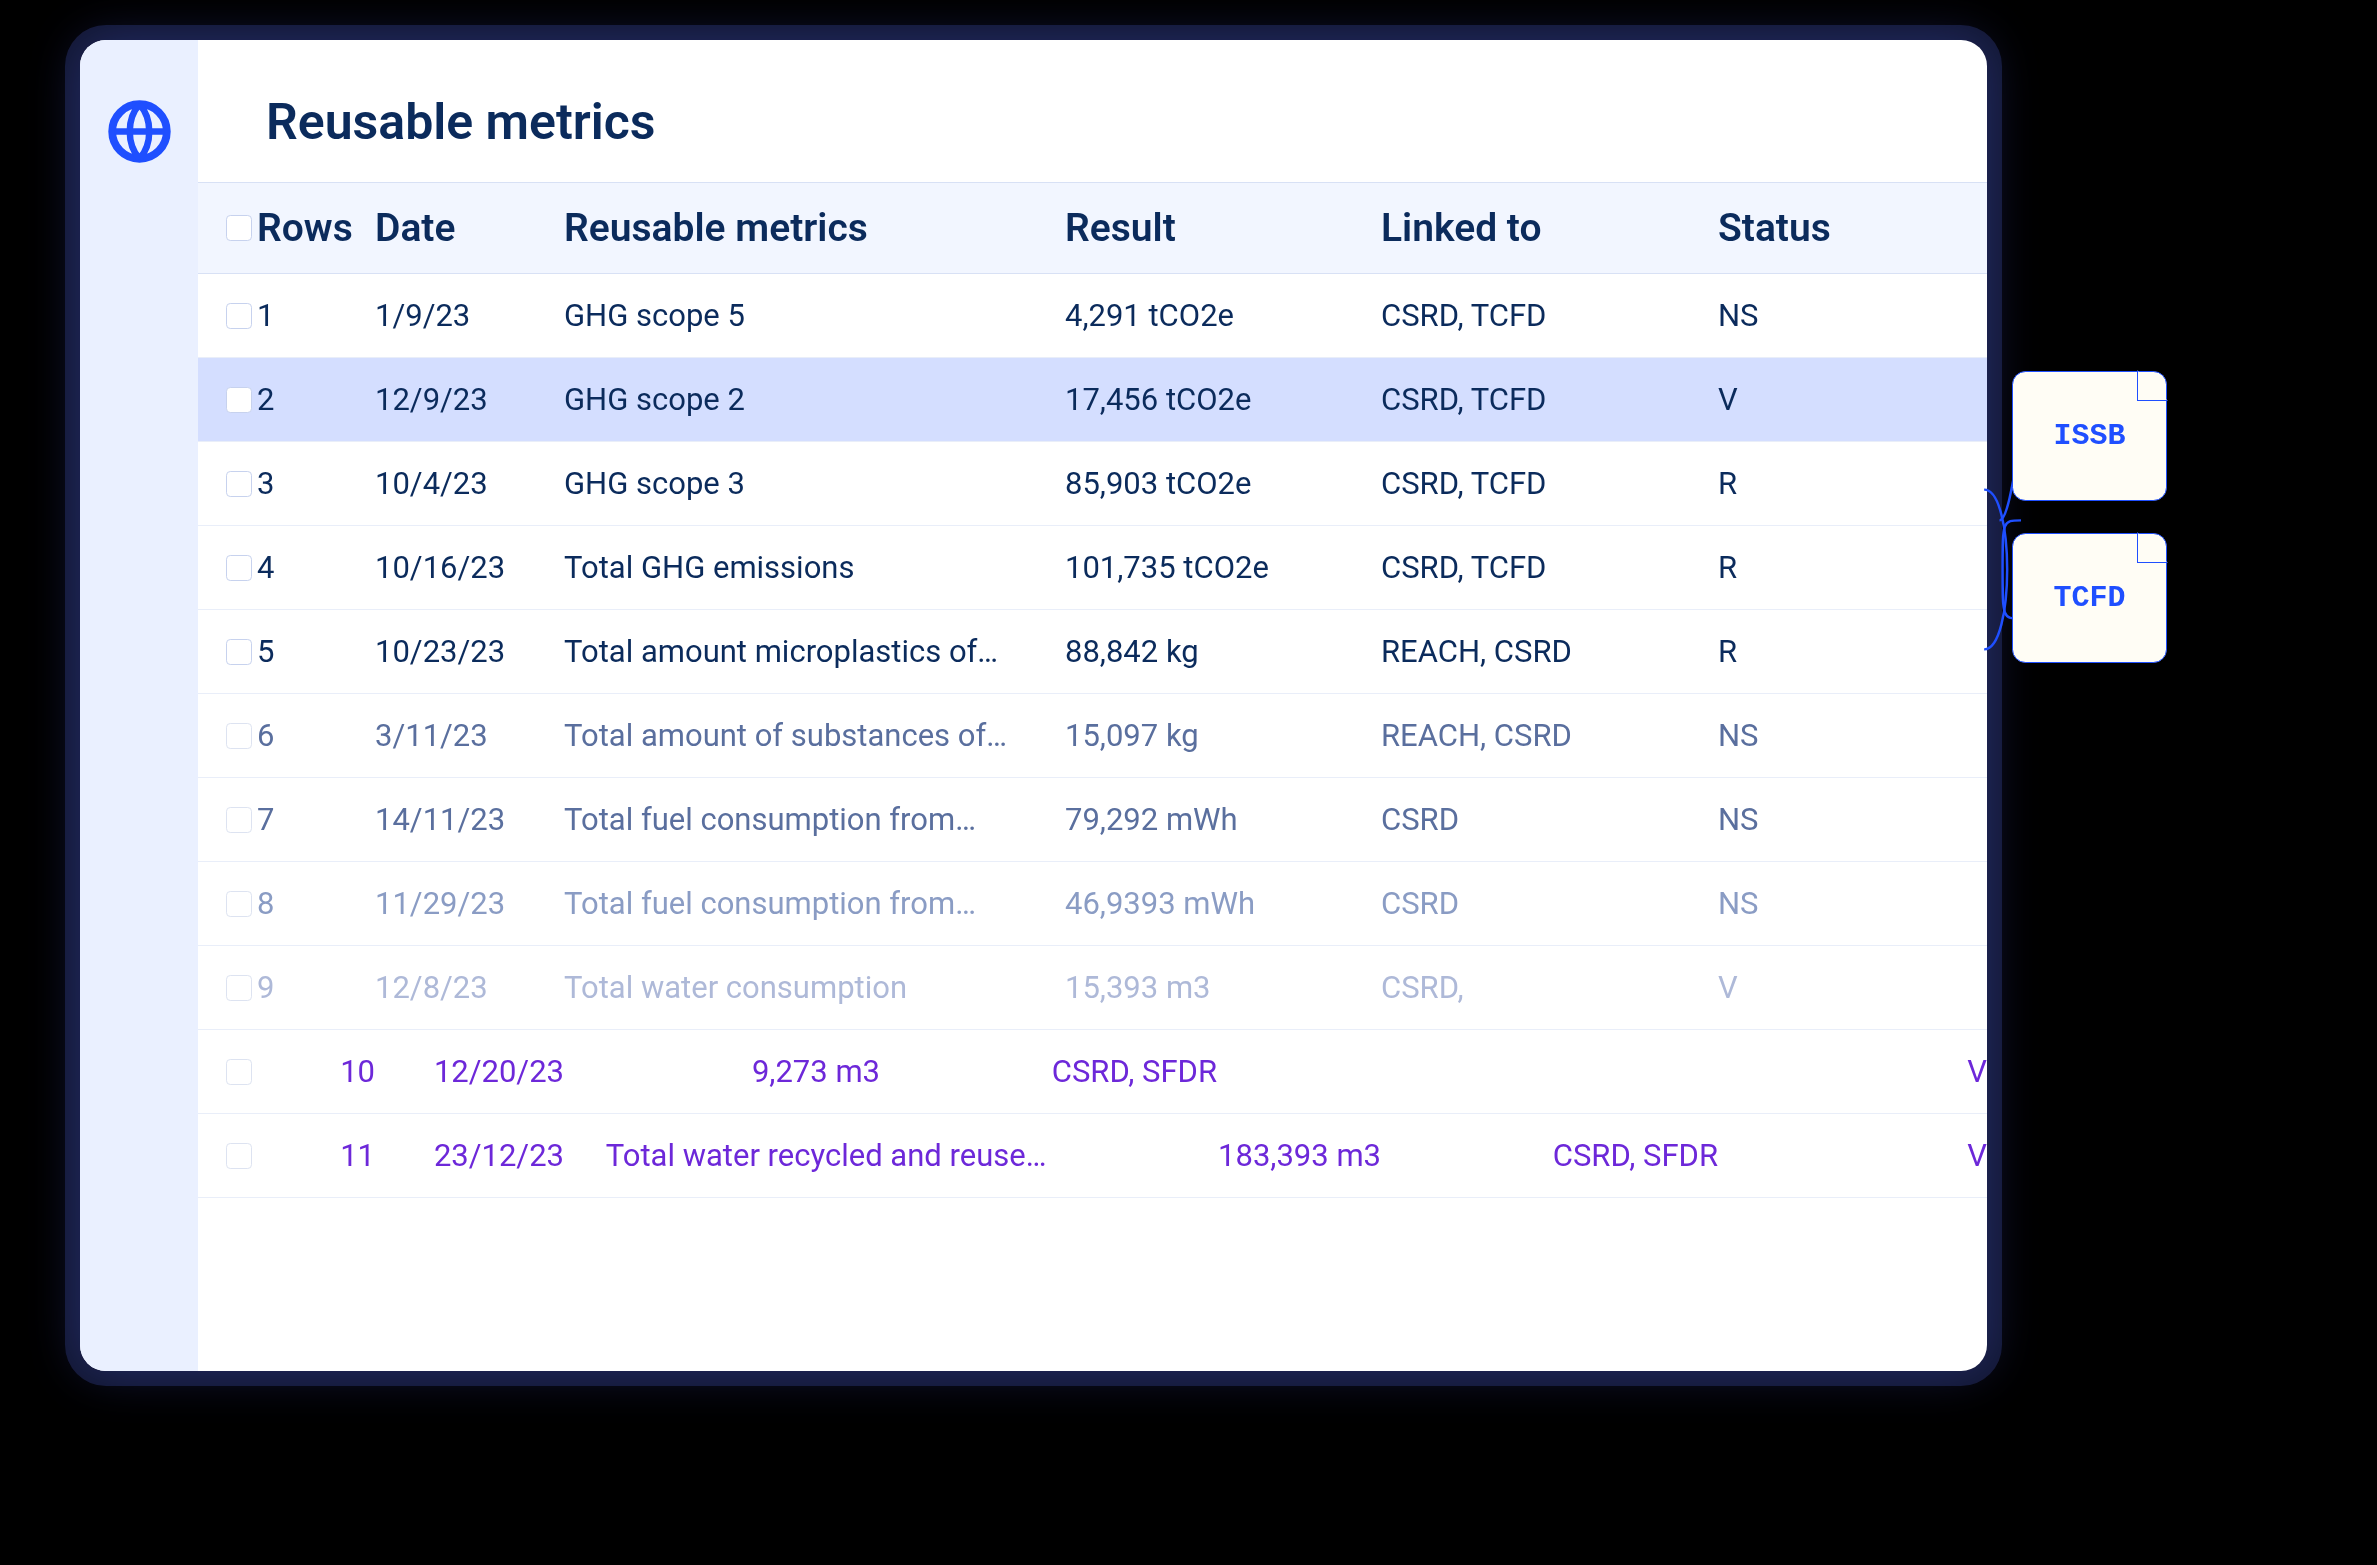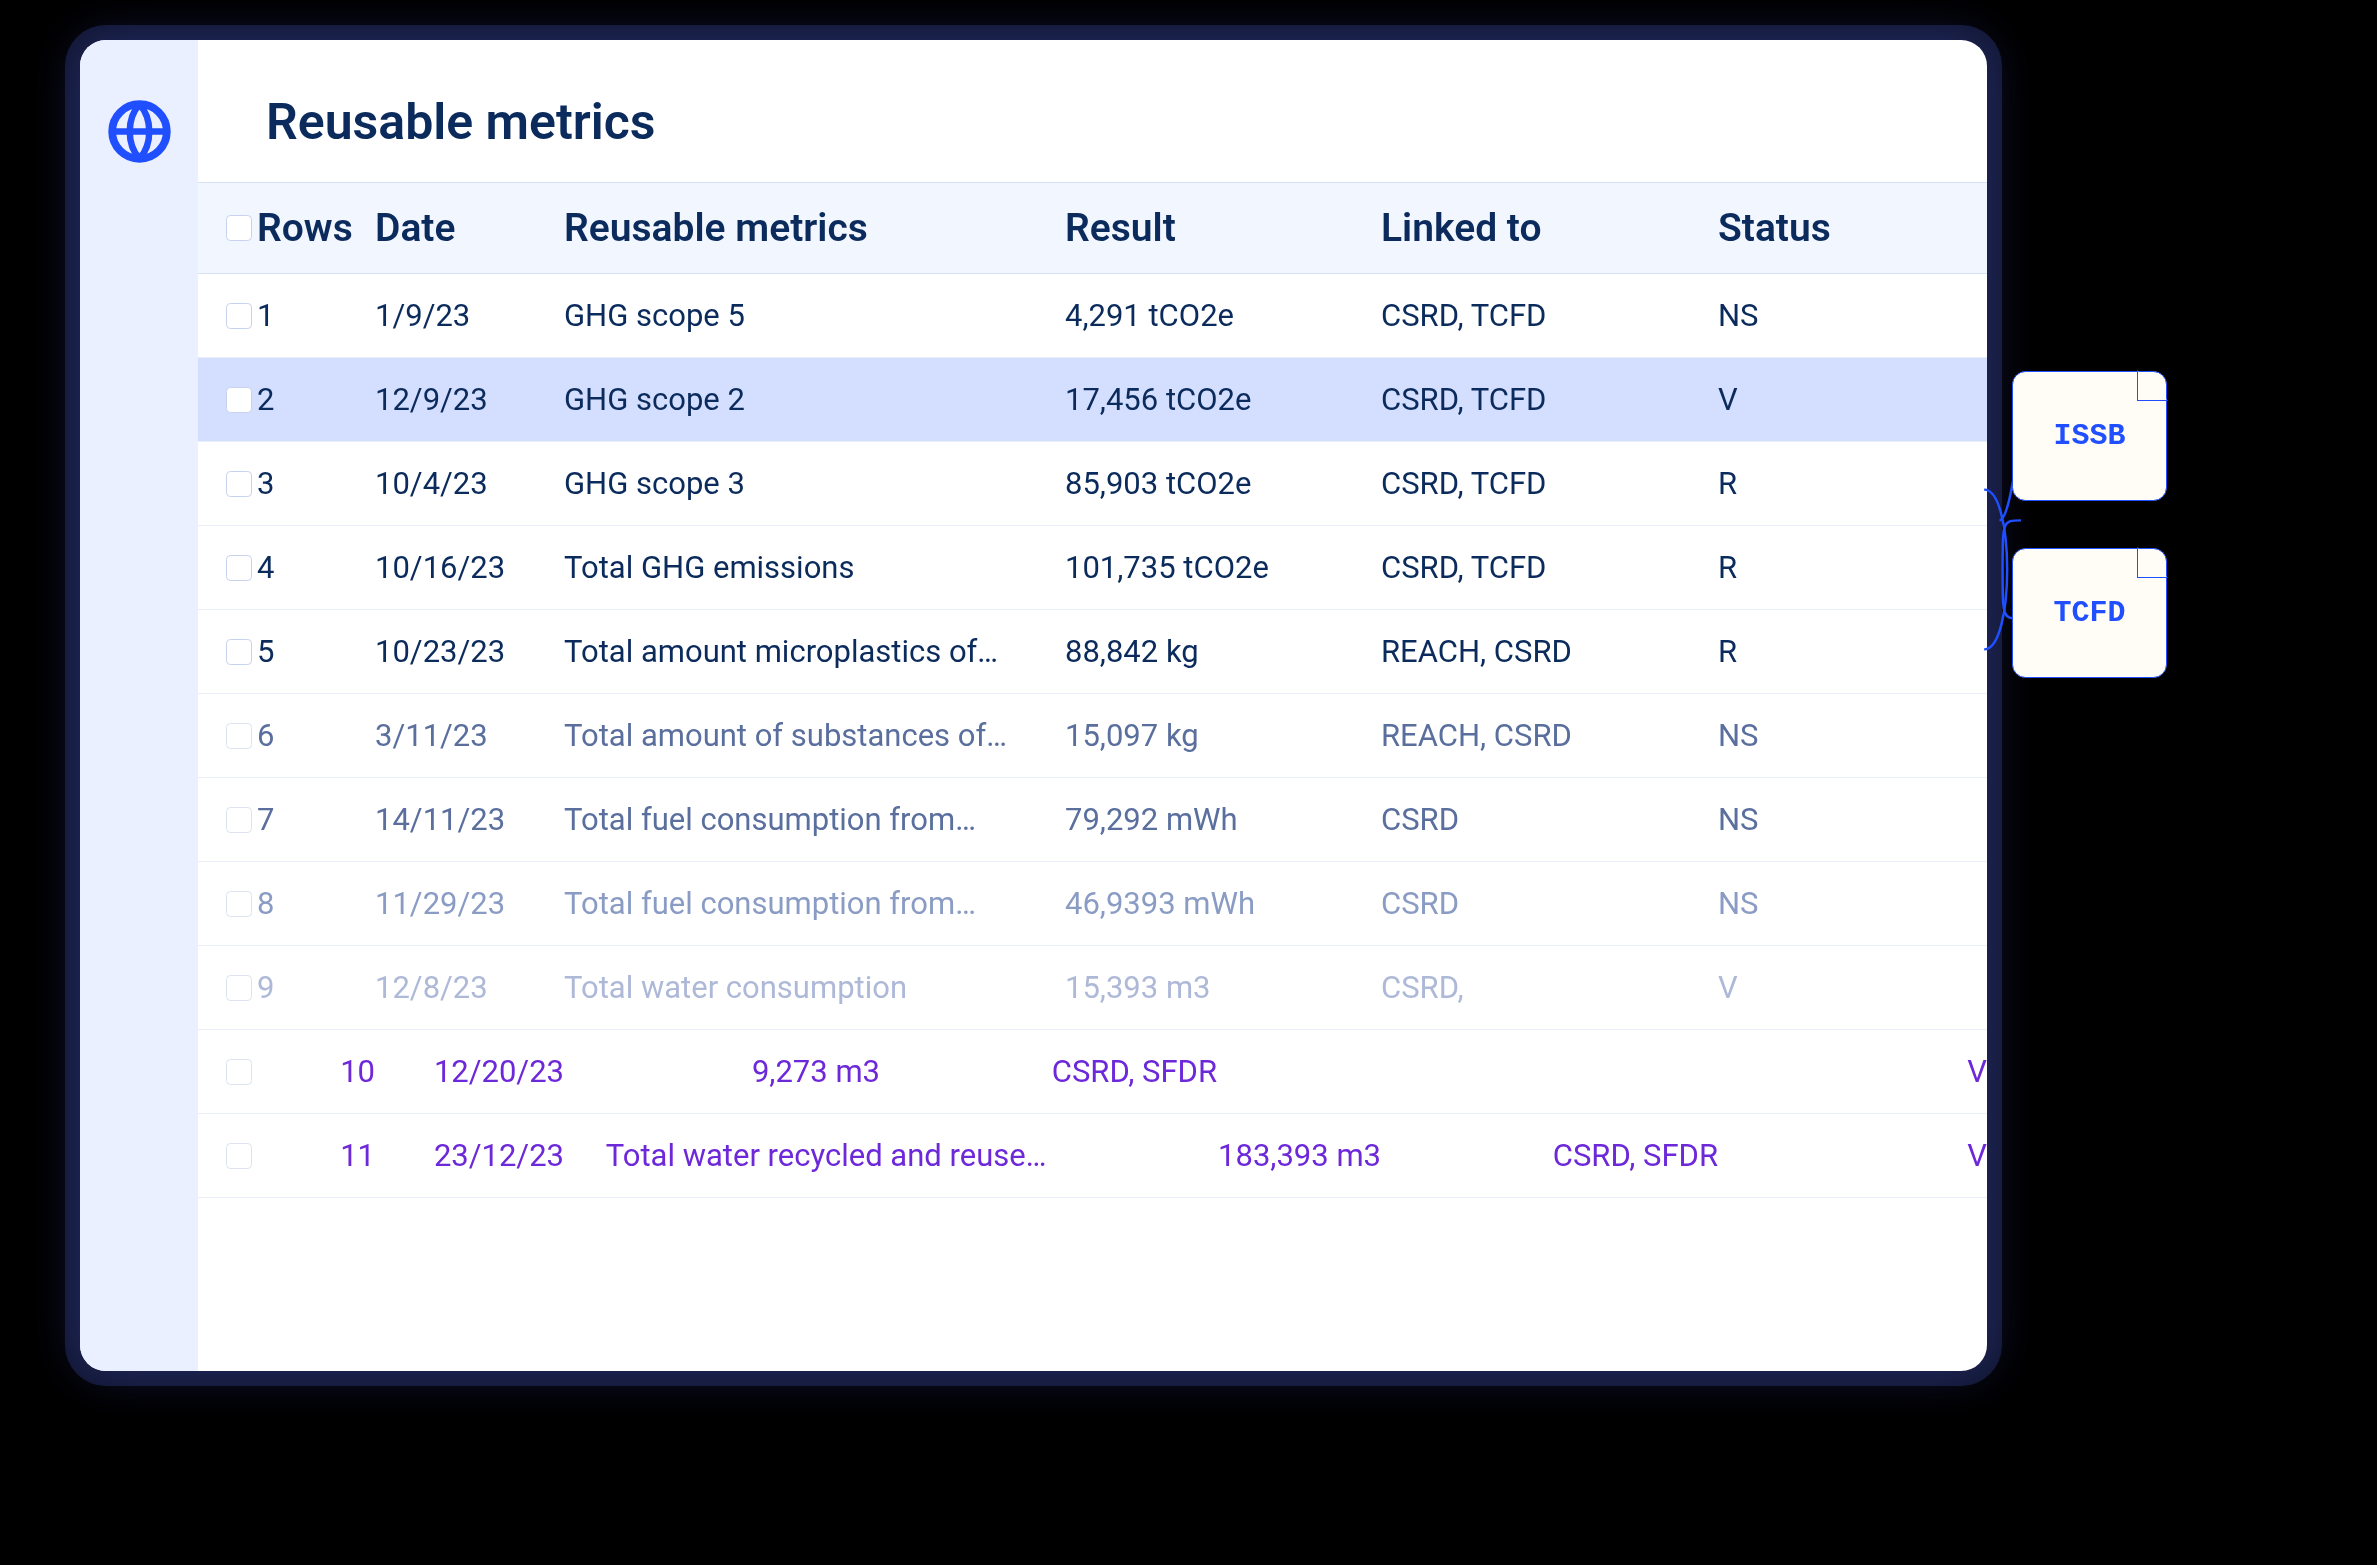"ISSB" .tags { gap: 47px -> 32px }
